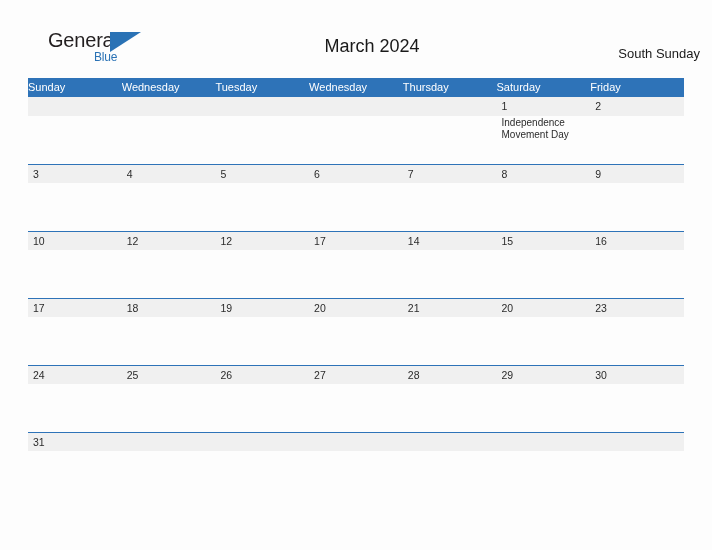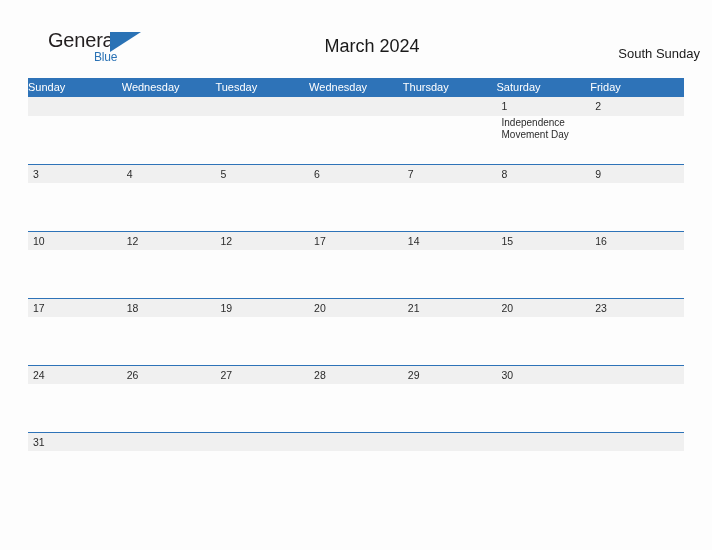"25" div.daynum { html: none -> <div>25</div> }
